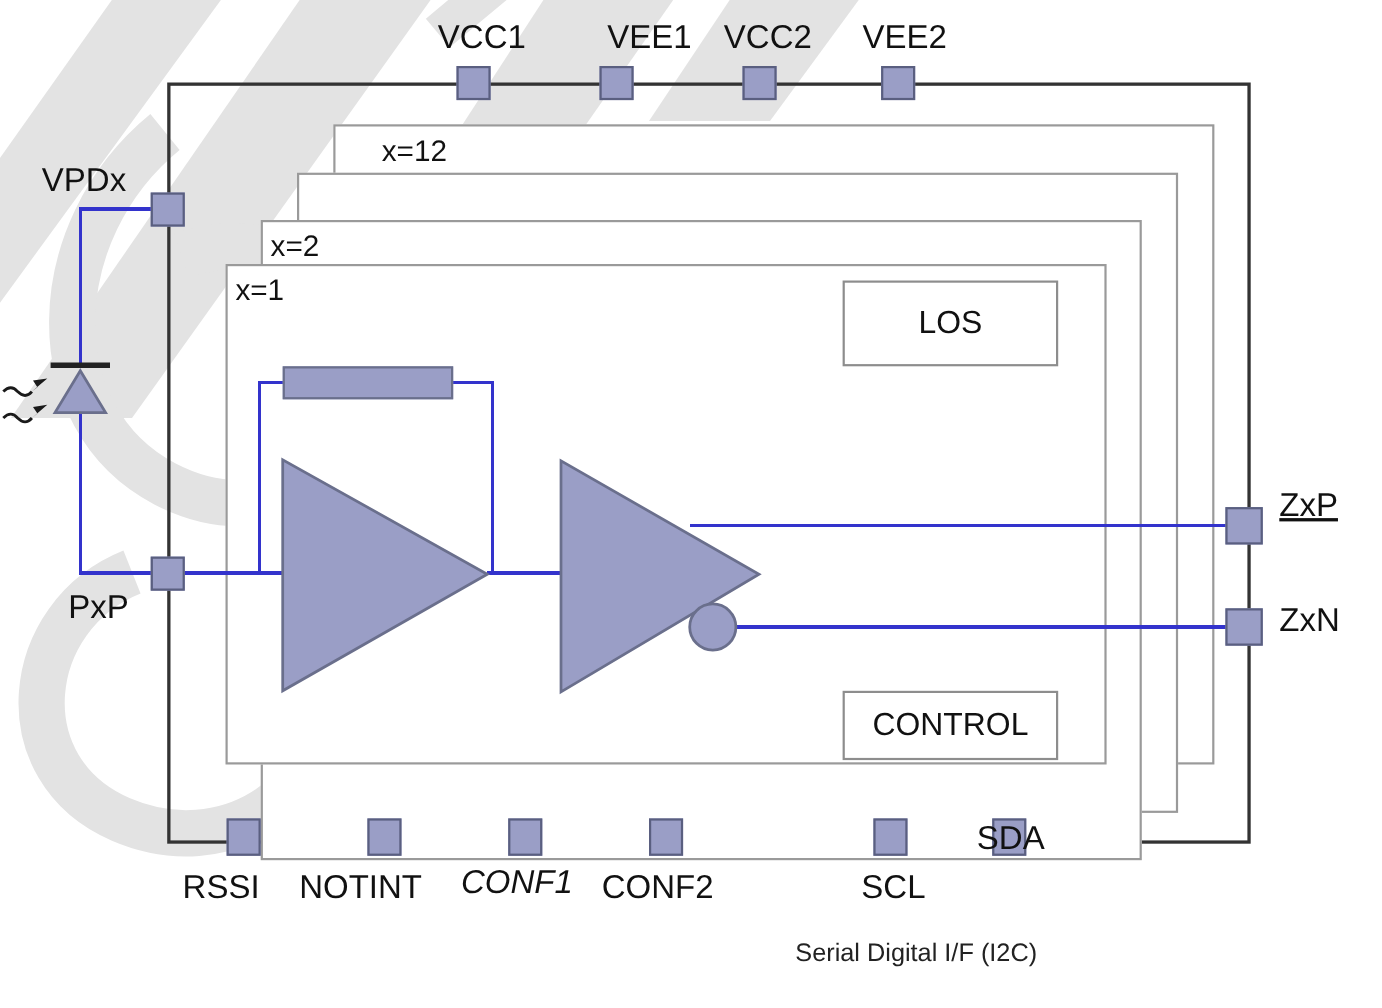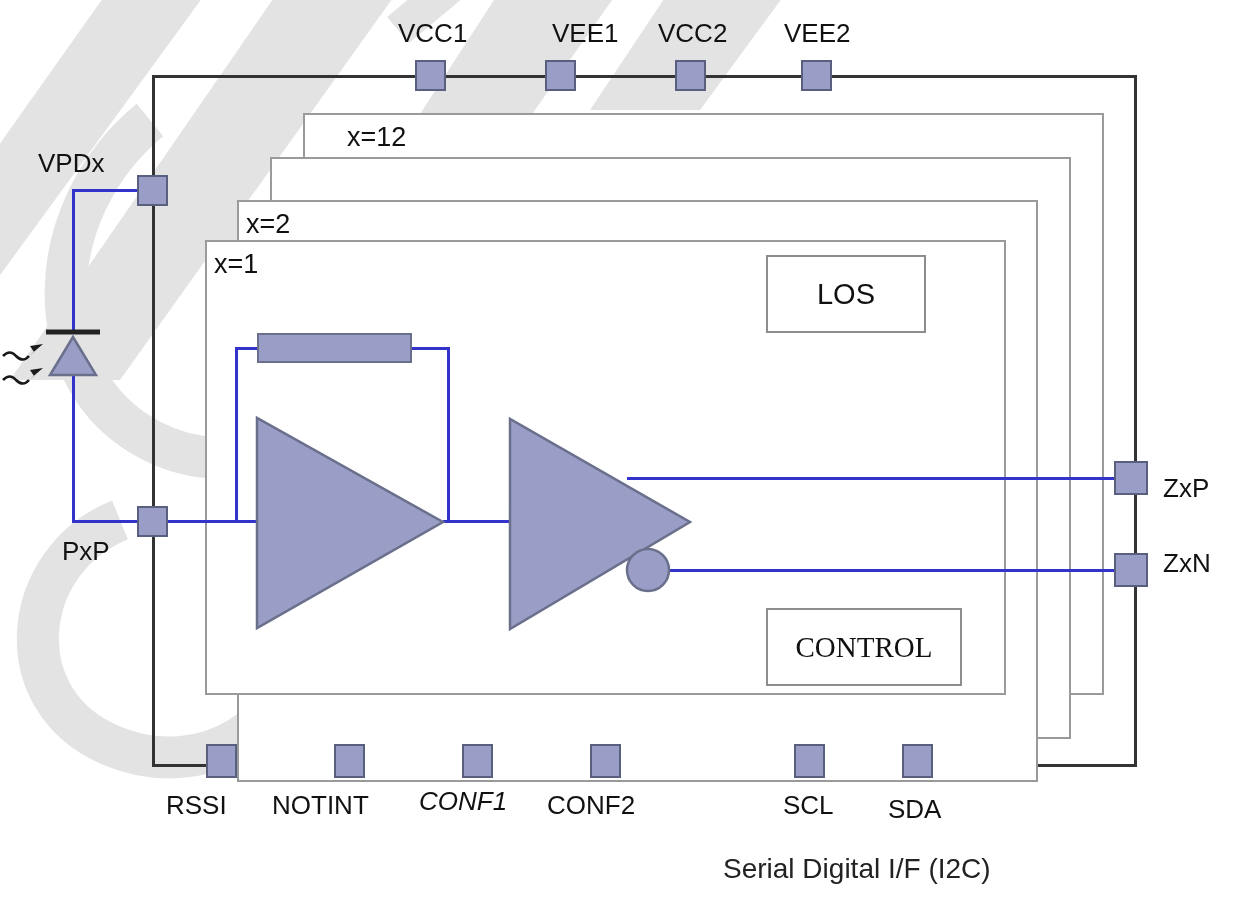"VCC1" .pin-label { font-size: 26px -> 30px }
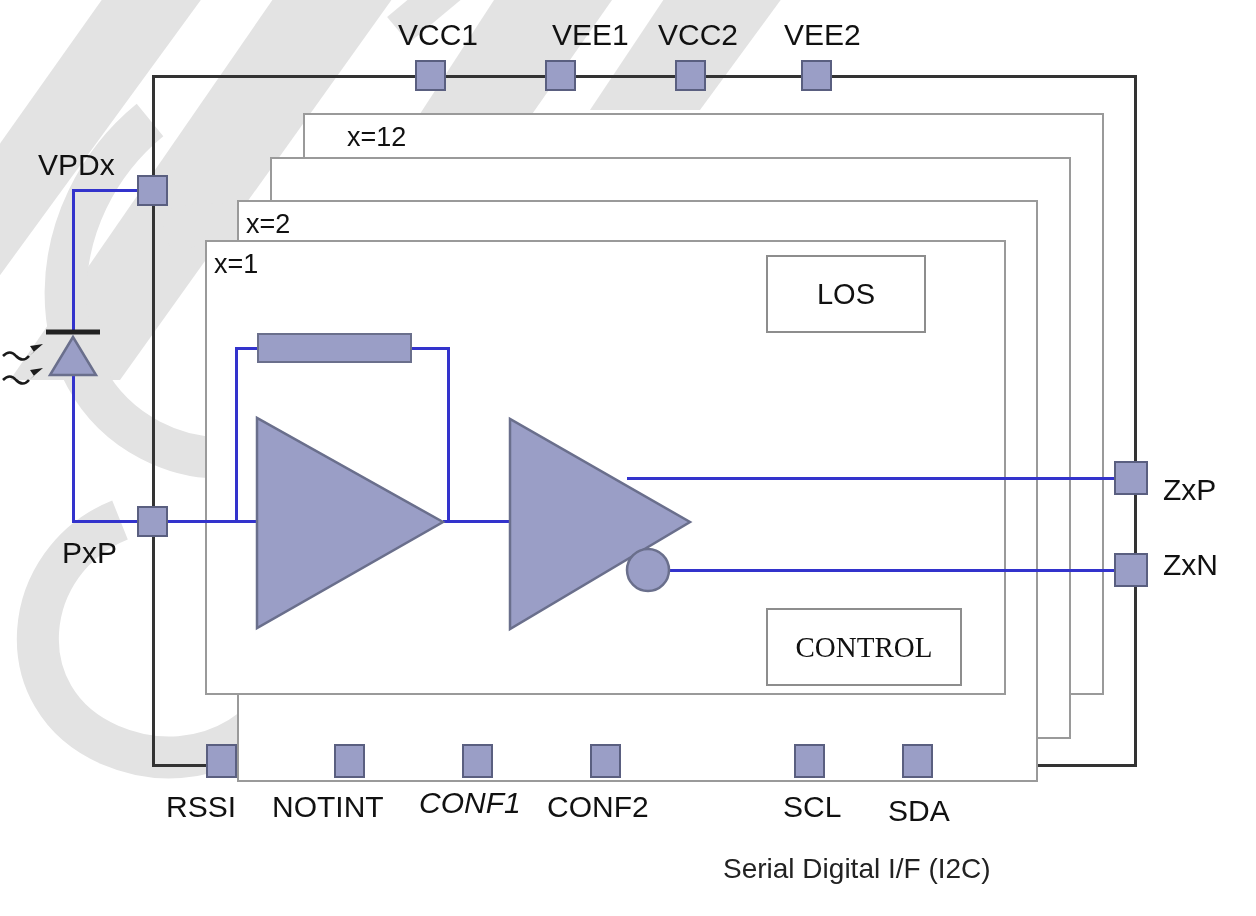"LOS" div.fn-box { width: 160px -> 196px }
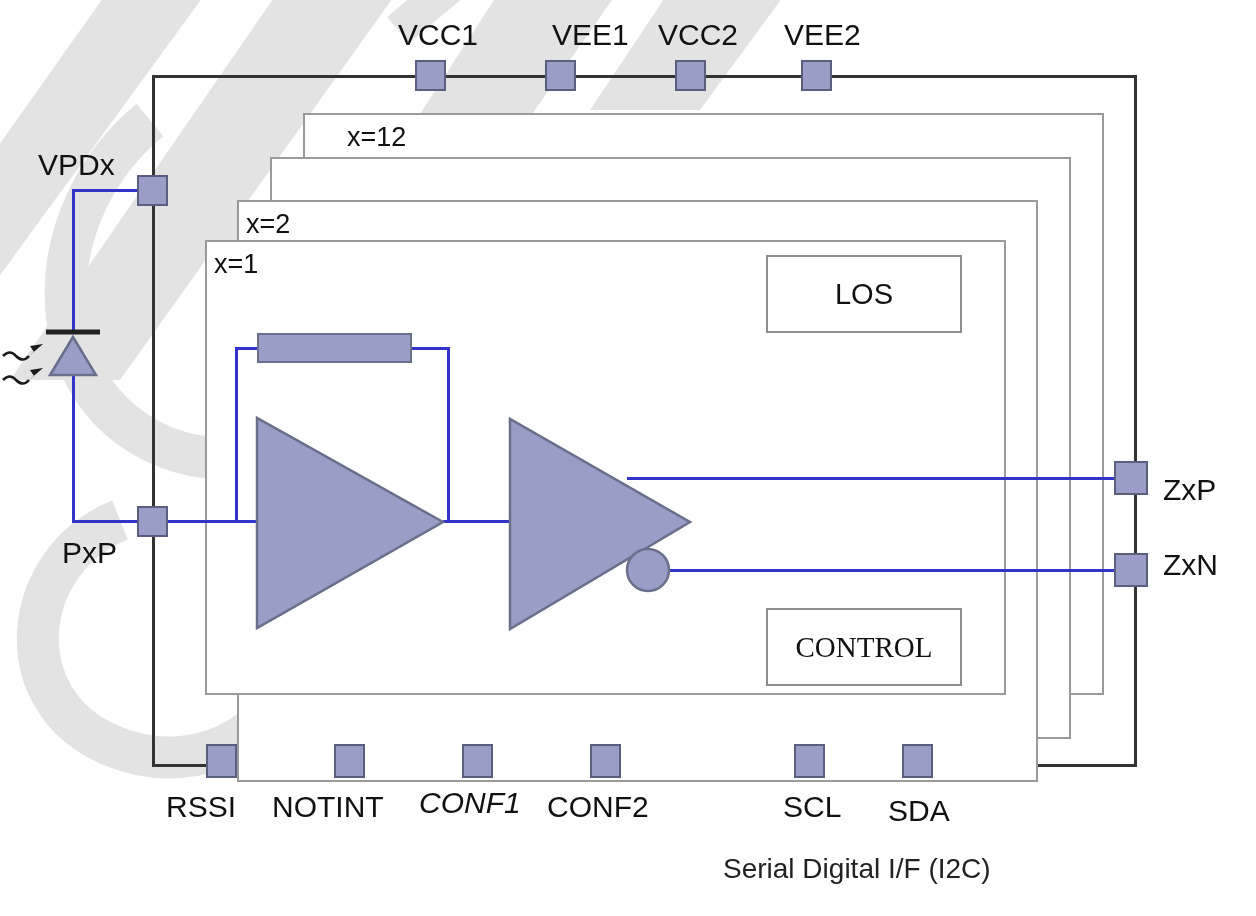"ZxP" div.pin-label { text-decoration: none -> underline; top: 473px -> 443px }
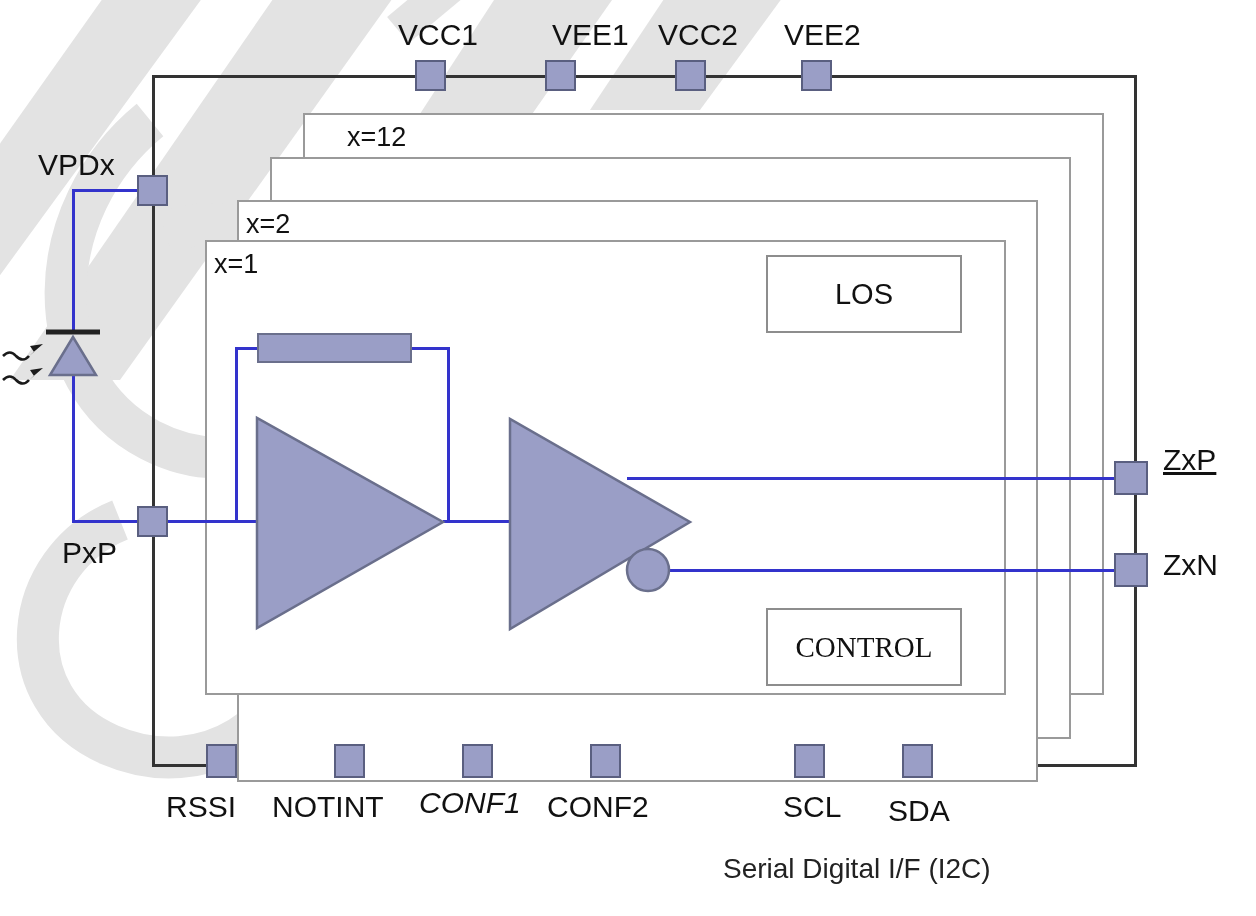"CONTROL" div.fn-box { font-family: Liberation Serif, serif -> none; height: 78px -> 63px; top: 608px -> 628px }
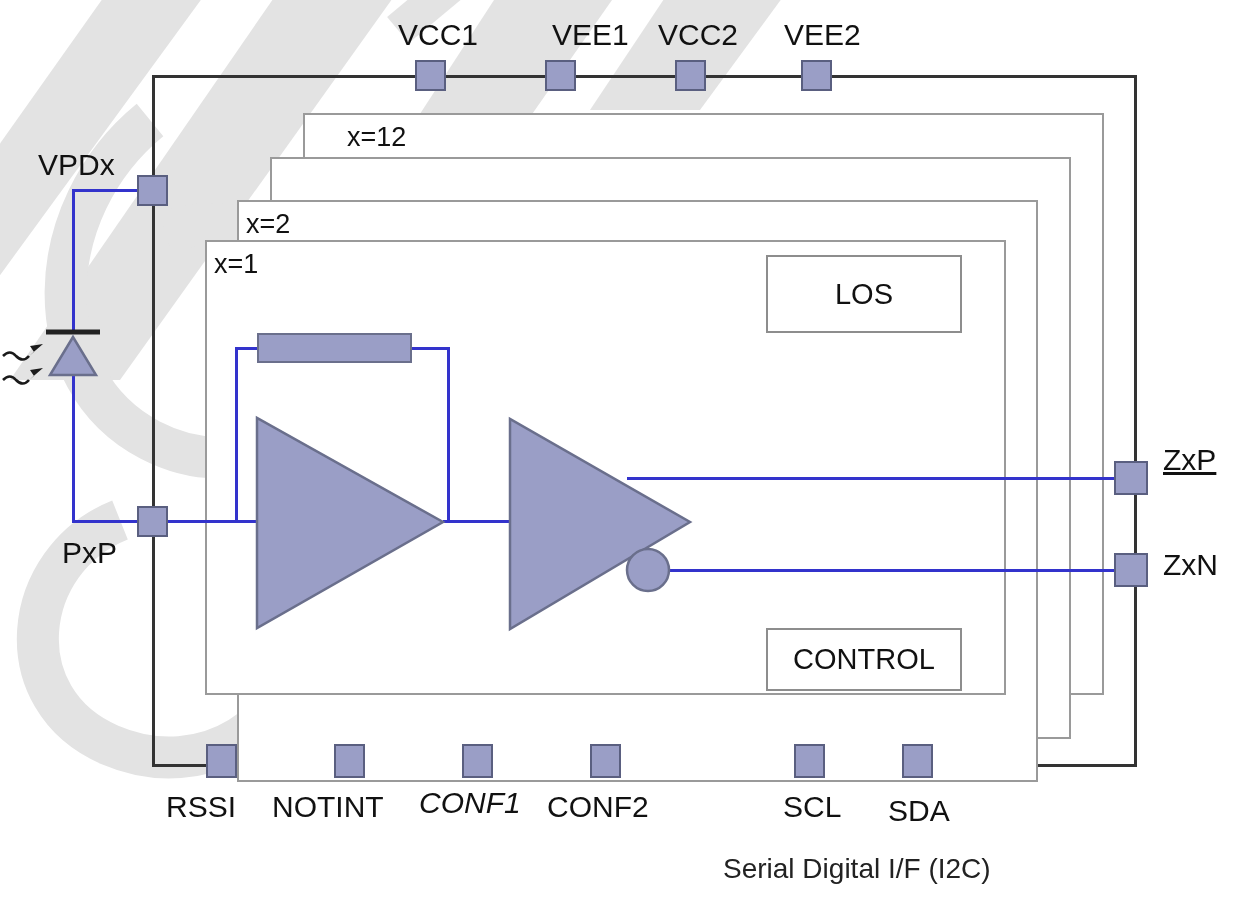"SDA" div.pin-label { top: 794px -> 746px }
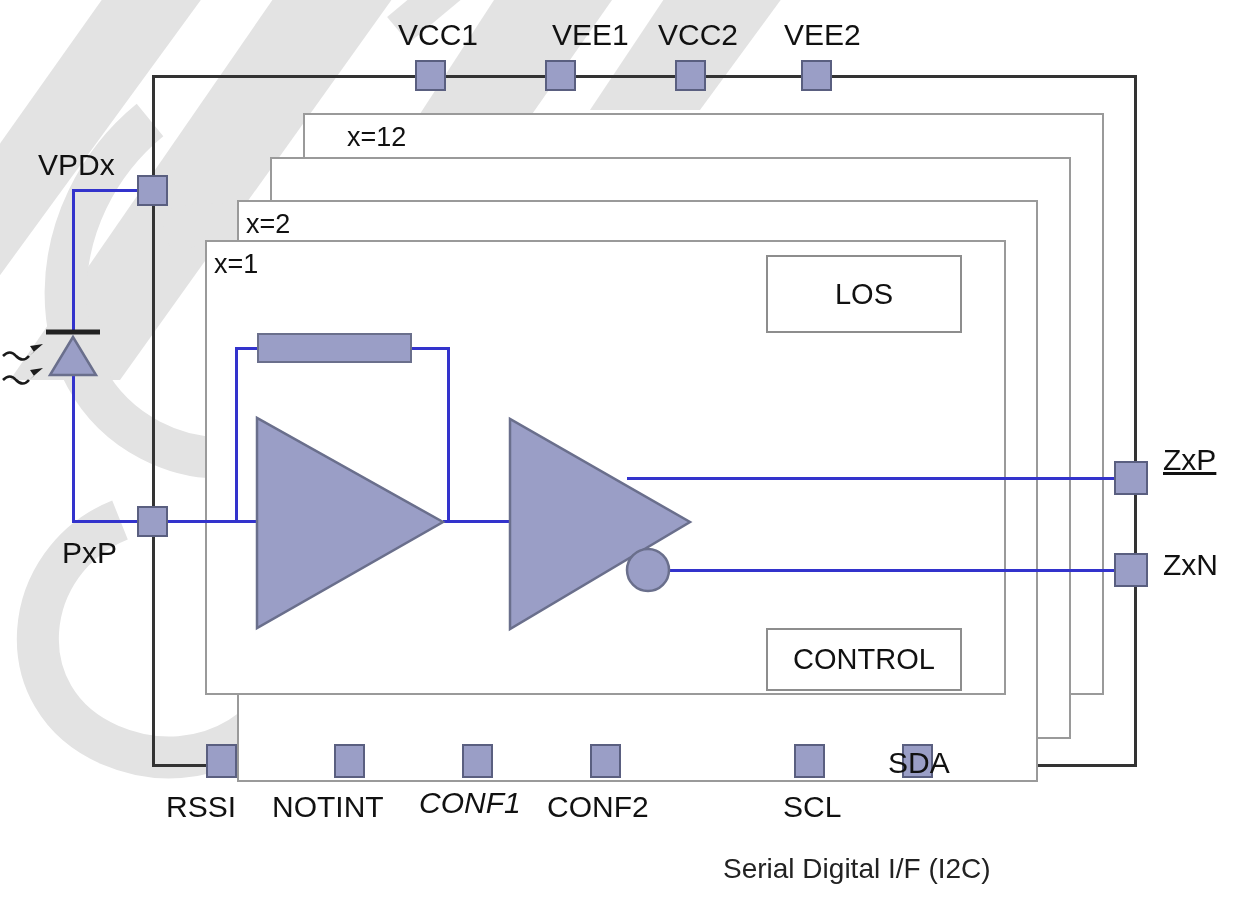"Serial Digital I/F (I2C)" .caption { font-size: 28px -> 23px }
